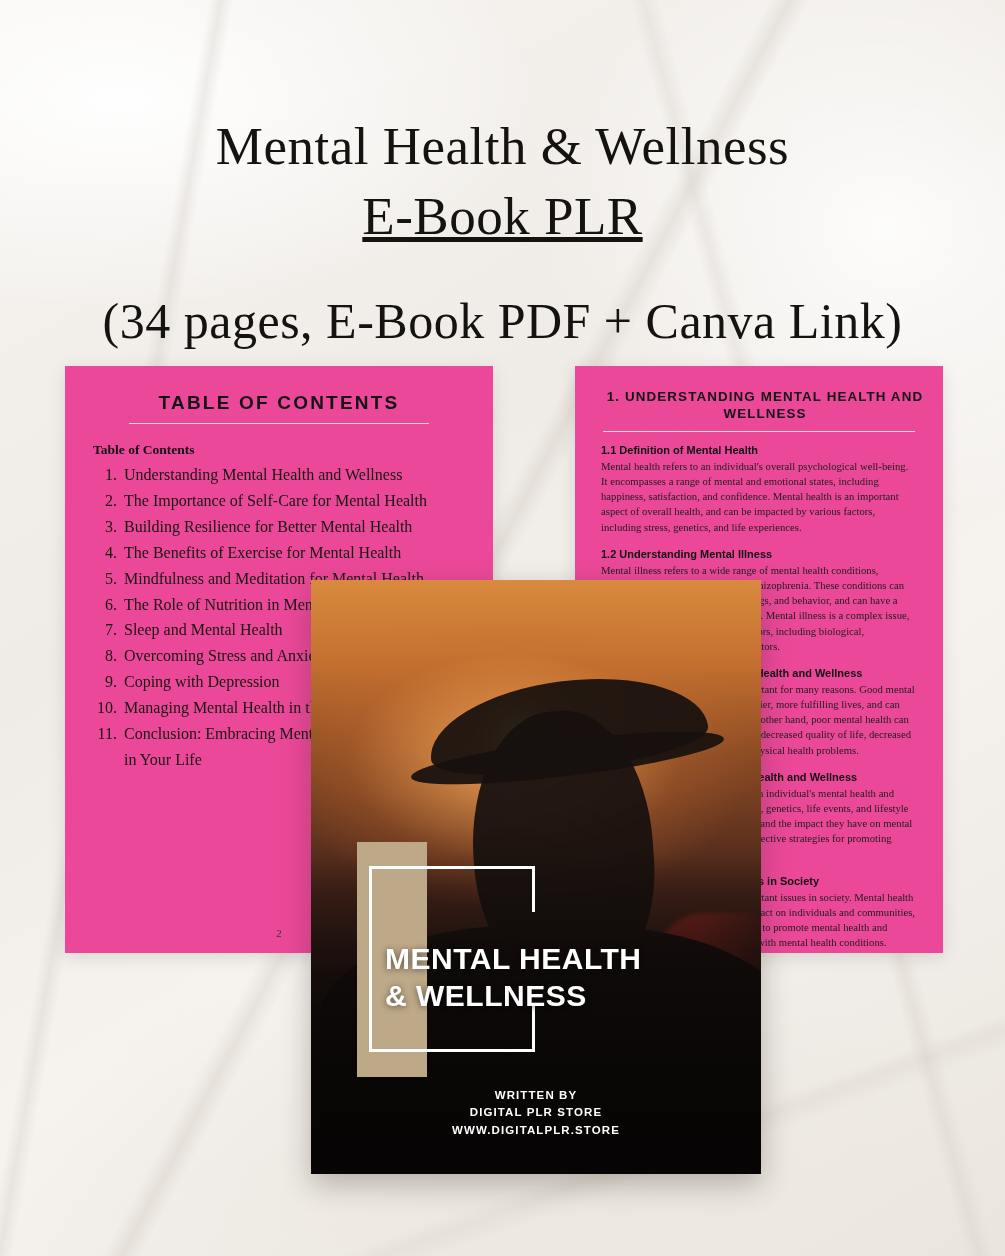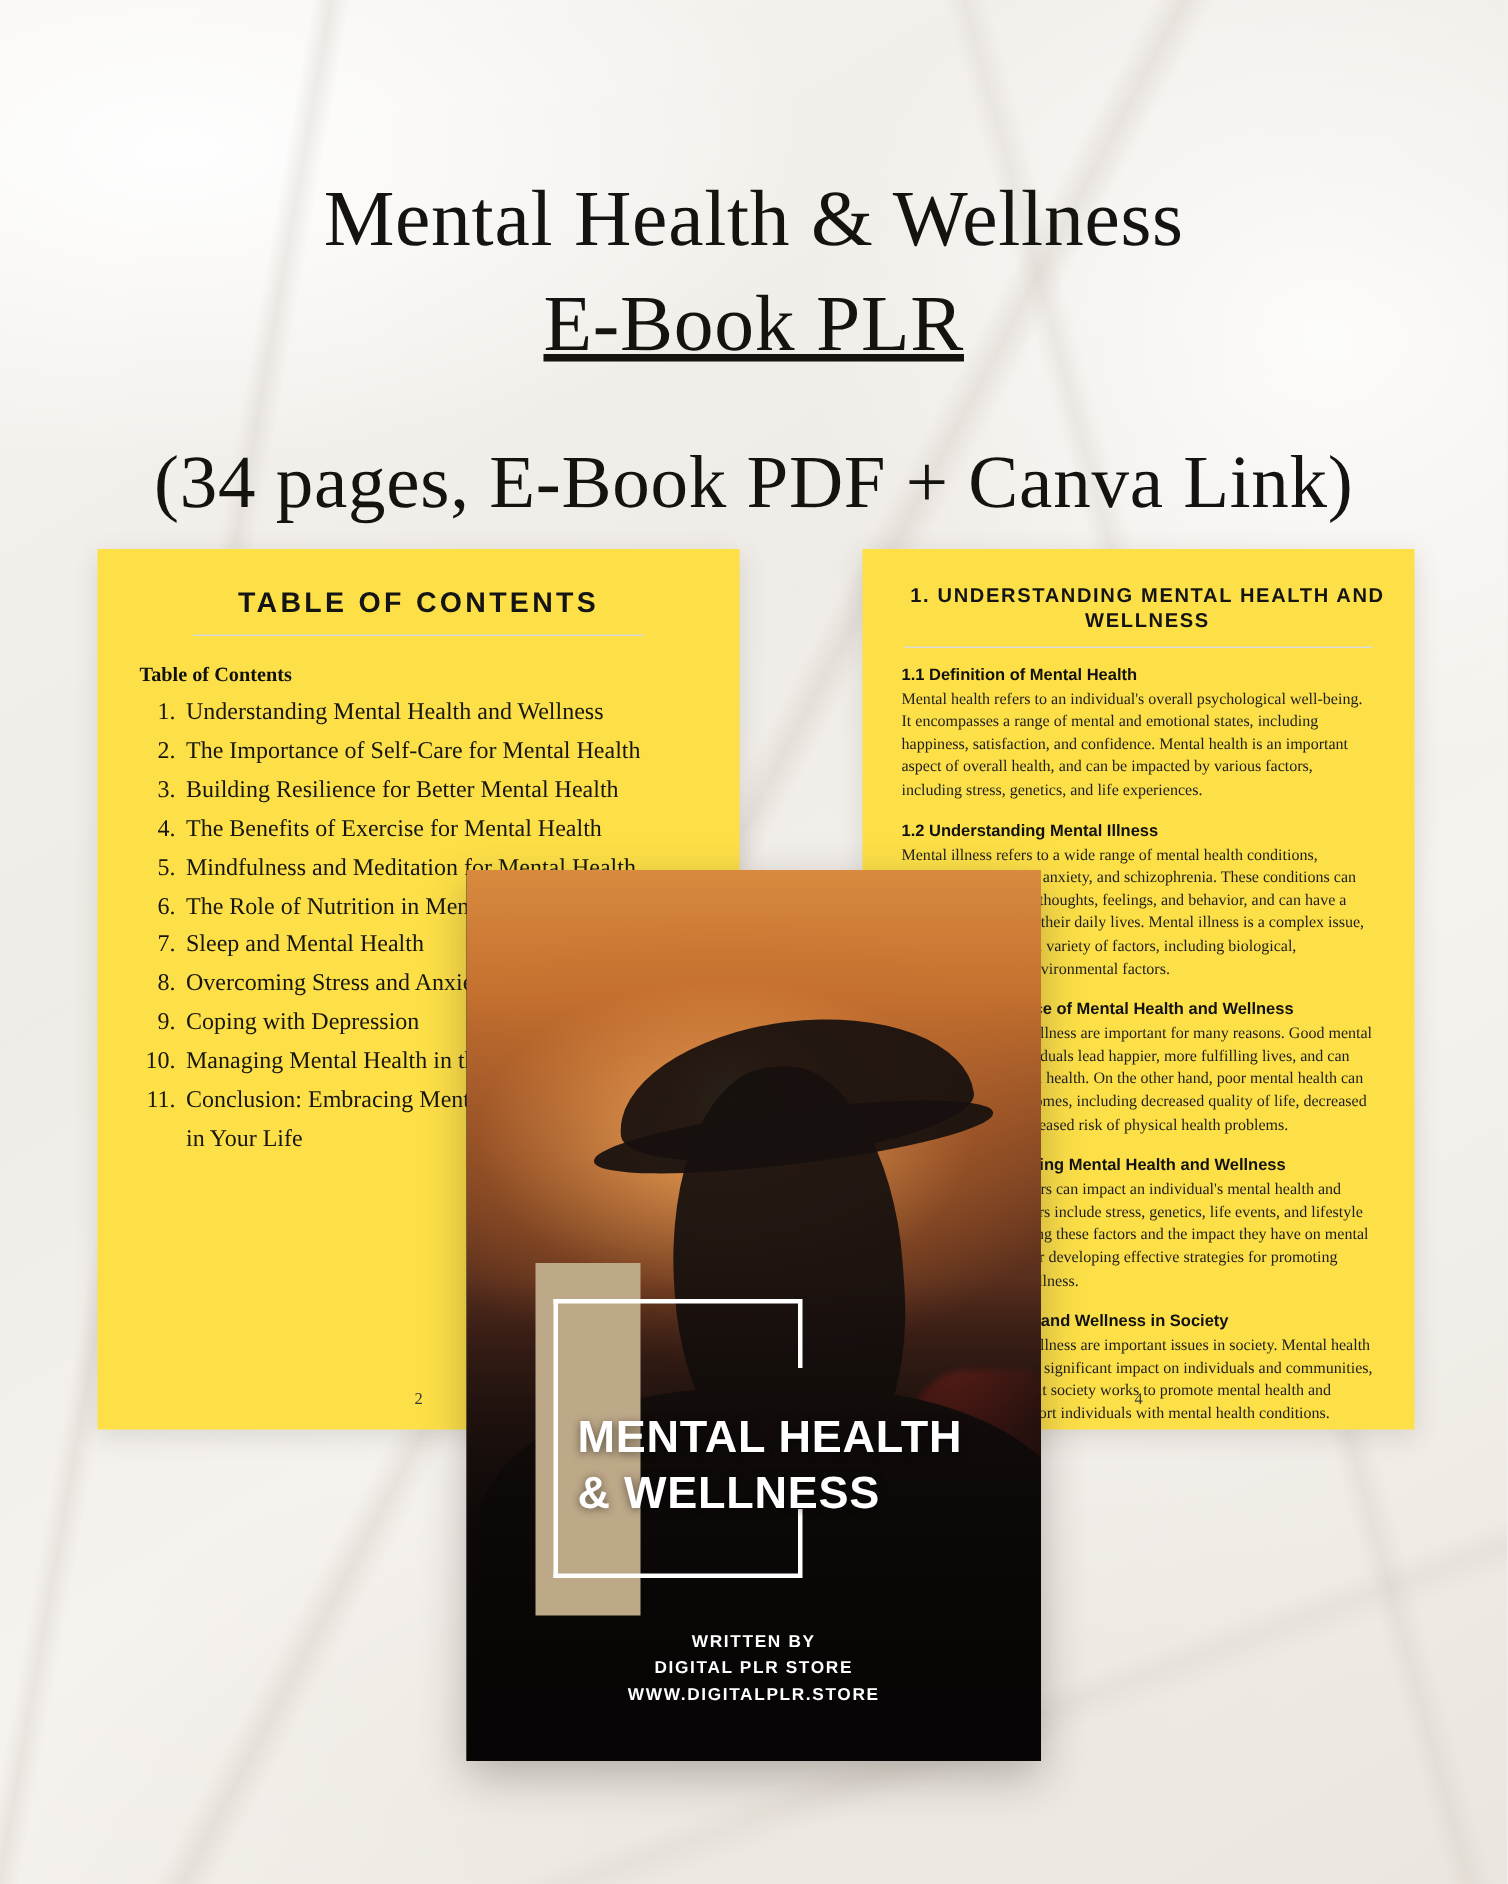"TABLE OF CONTENTS" .sheet { background: #fde047 -> #ec4899 }
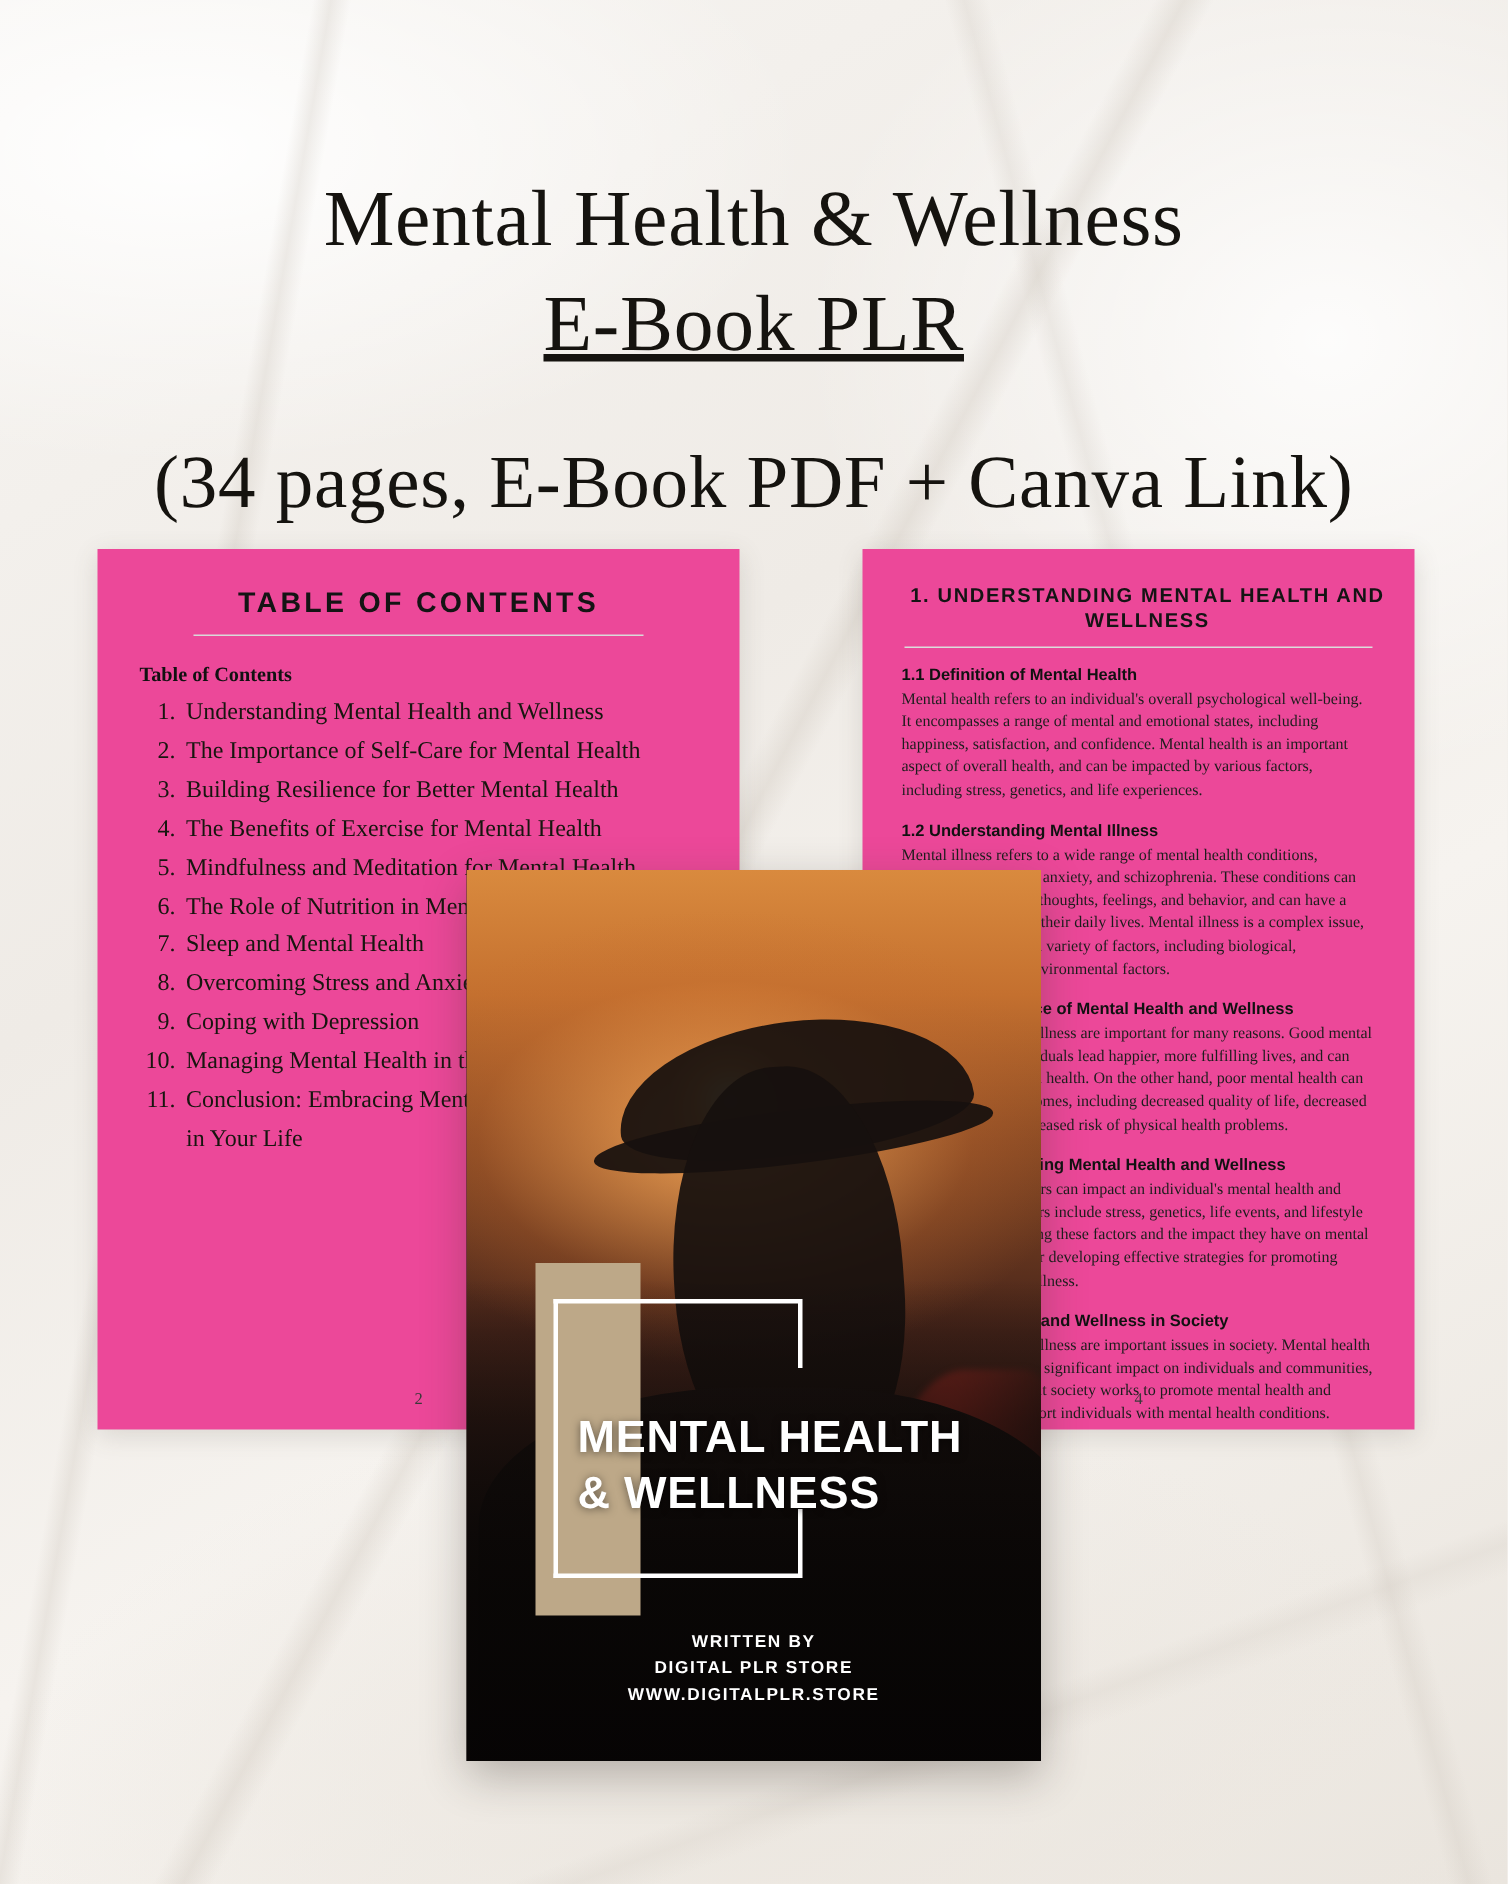"MENTAL HEALTH" .cover { width: 383px -> 450px }
